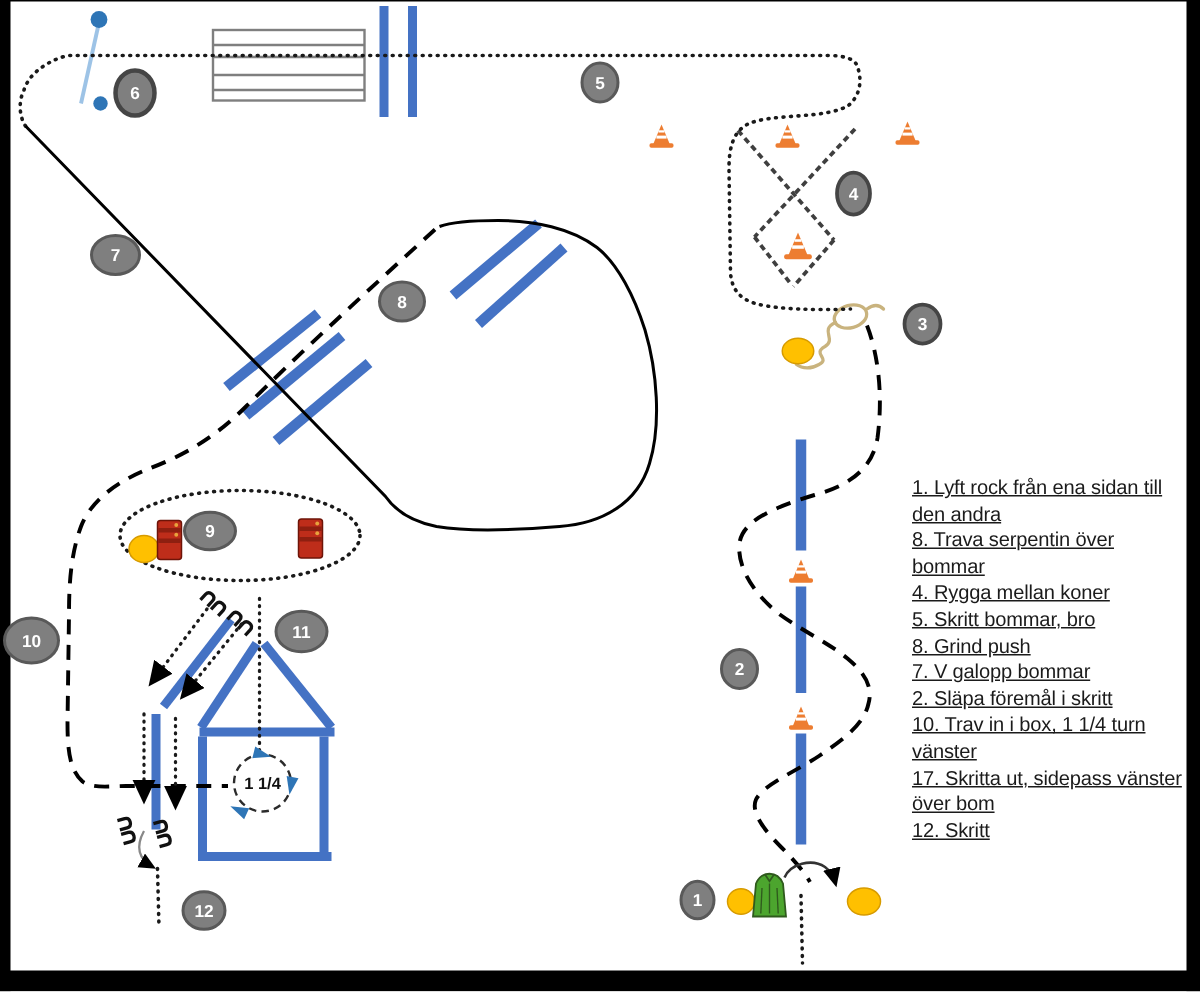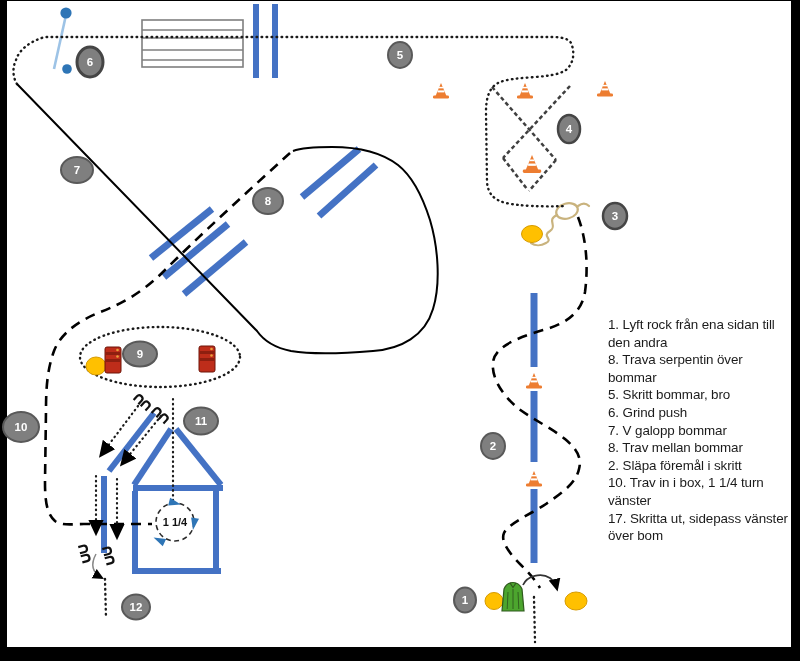"1. Lyft rock från ena" .legend .li { text-decoration: none -> underline }
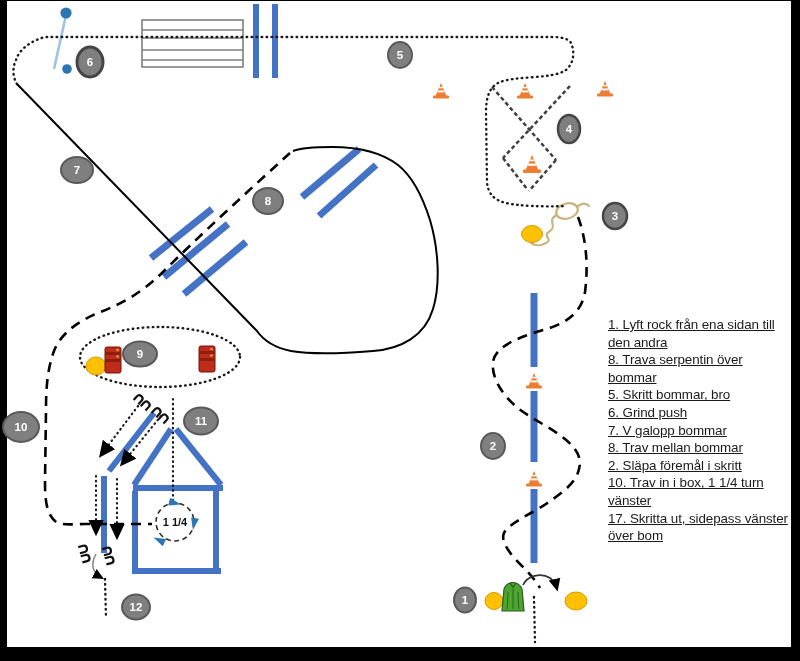"4. Rygga mellan koner" div.li { html: none -> <div>4. Rygga mellan koner</div> }
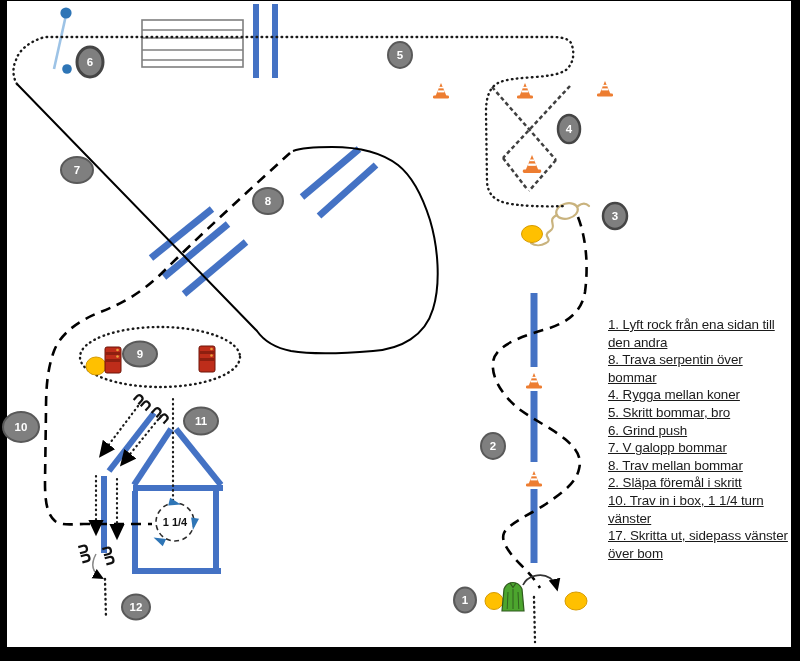"6. Grind push" div.li { text: 6 -> 8 }
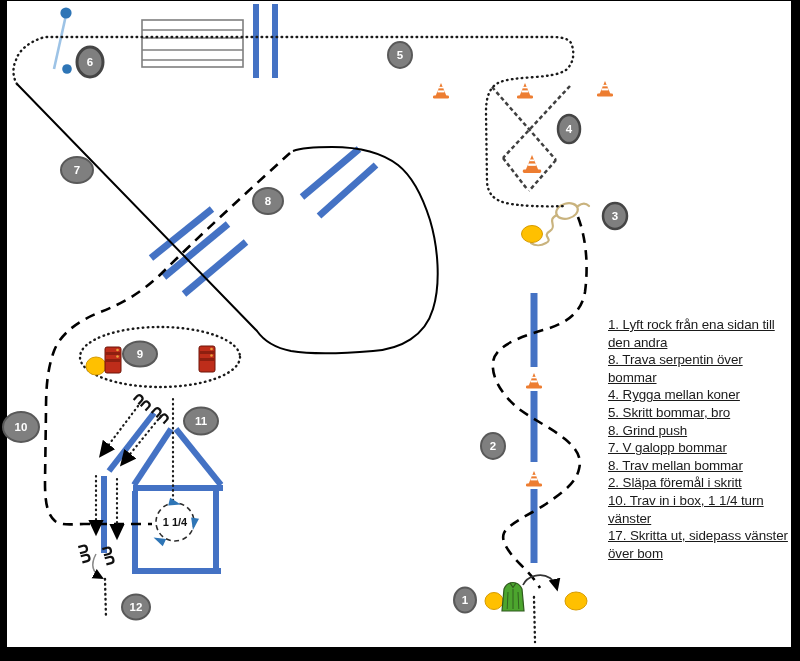"8. Trav mellan bommar" div.li { html: <div>8. Trav mellan bommar</div> -> none }
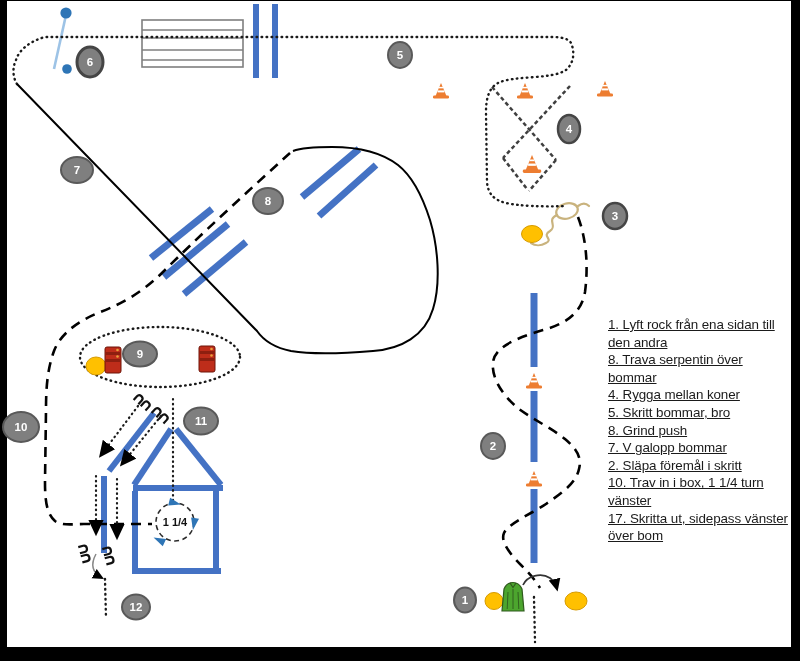"12. Skritt" div.li { html: none -> <div>12. Skritt</div> }
